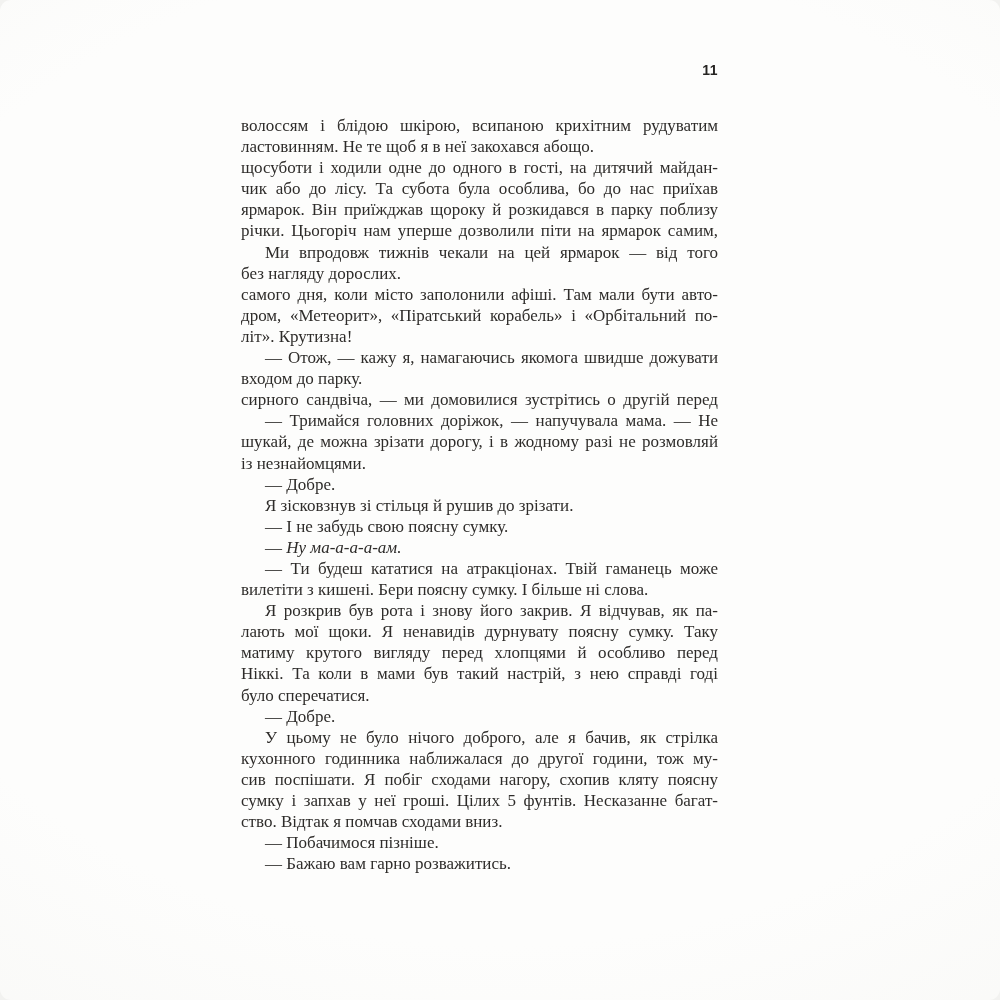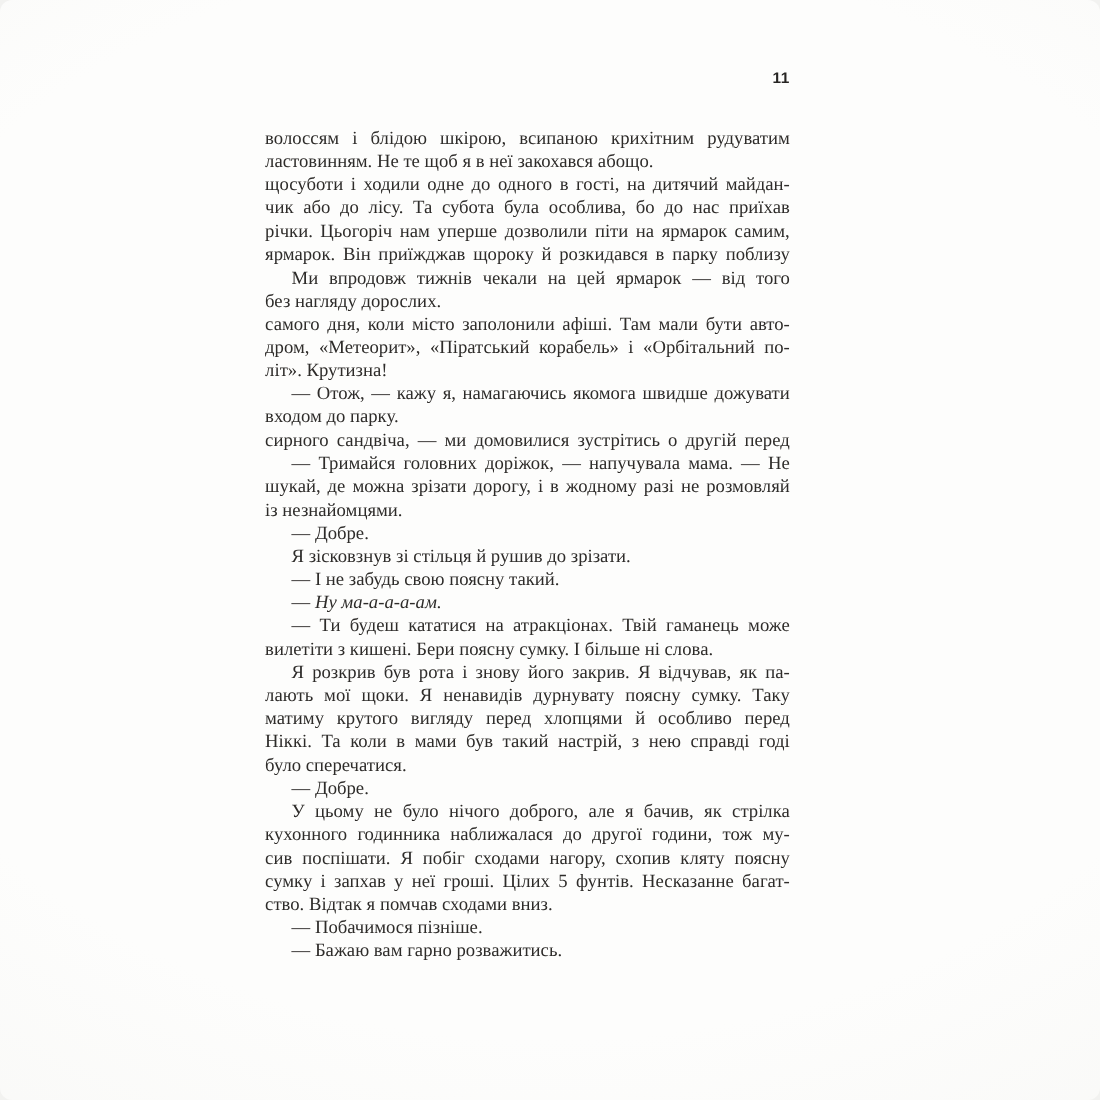"річки. Цьогоріч нам уперше дозволили" div.line { order: before "ярмарок. Він приїжджав щороку й" -> after "ярмарок. Він приїжджав щороку й" }
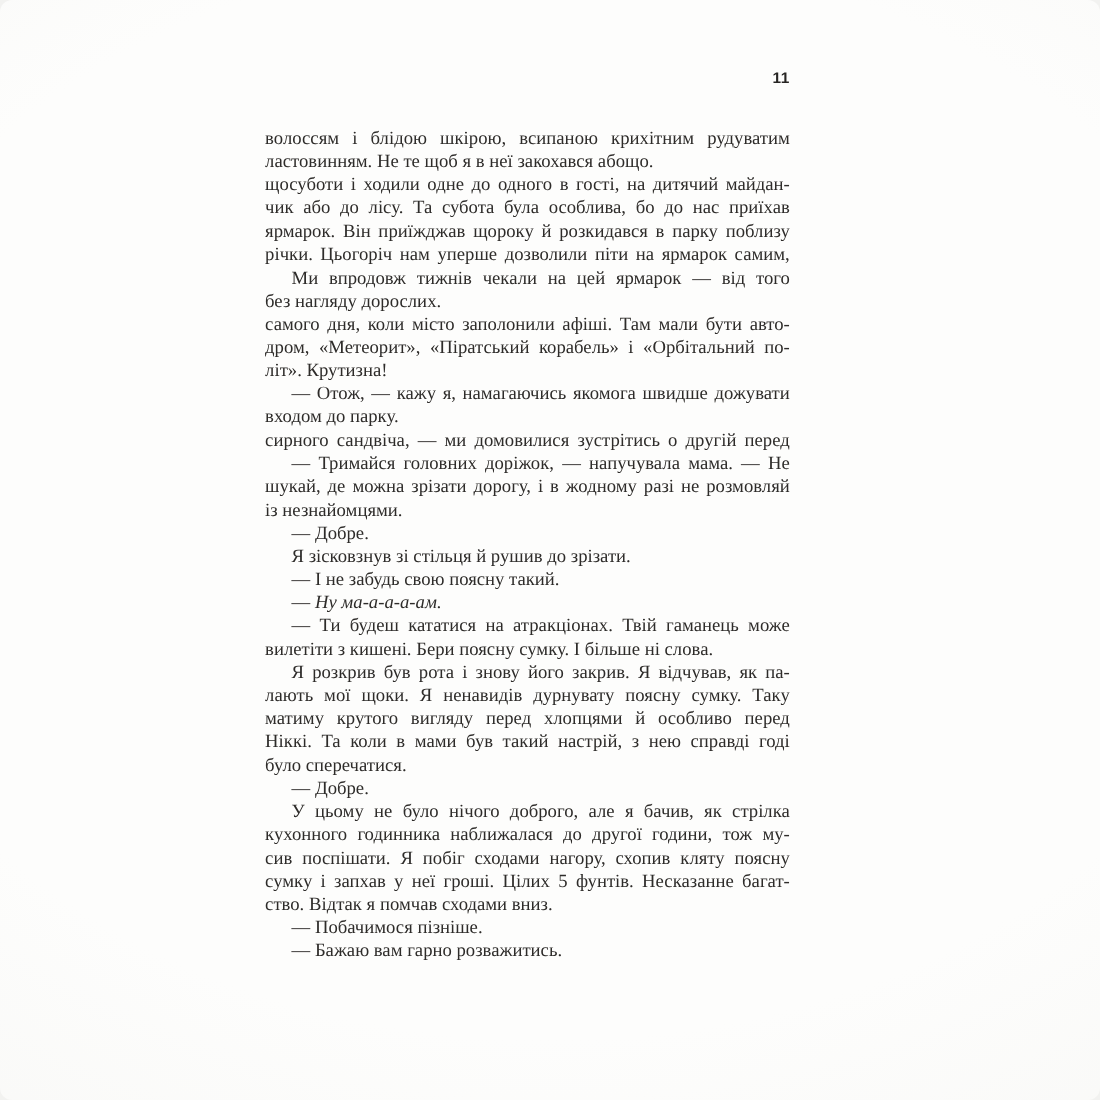"— І не забудь свою" span { text: такий -> сумку }
